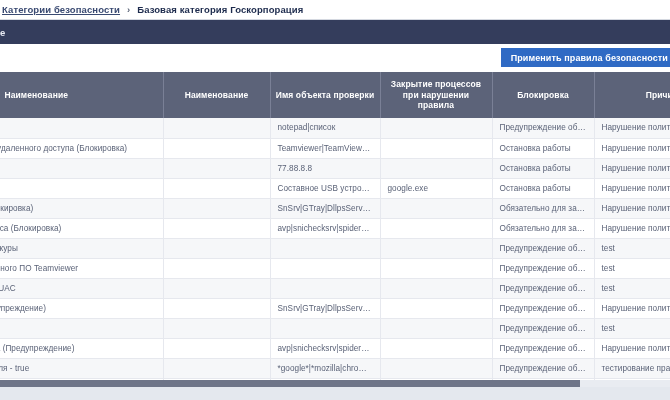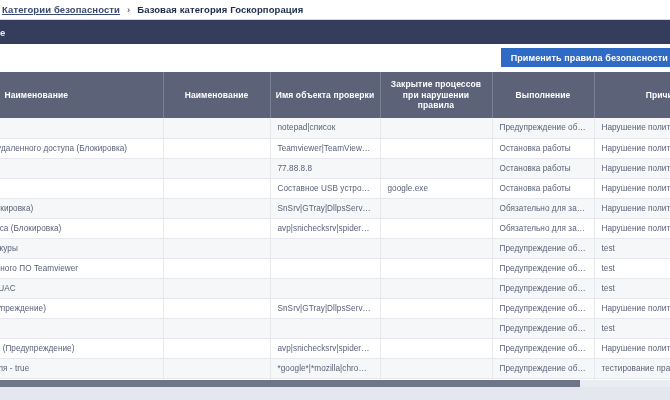"Выполнение" th.c-limit { text: Выполнение -> Блокировка }
